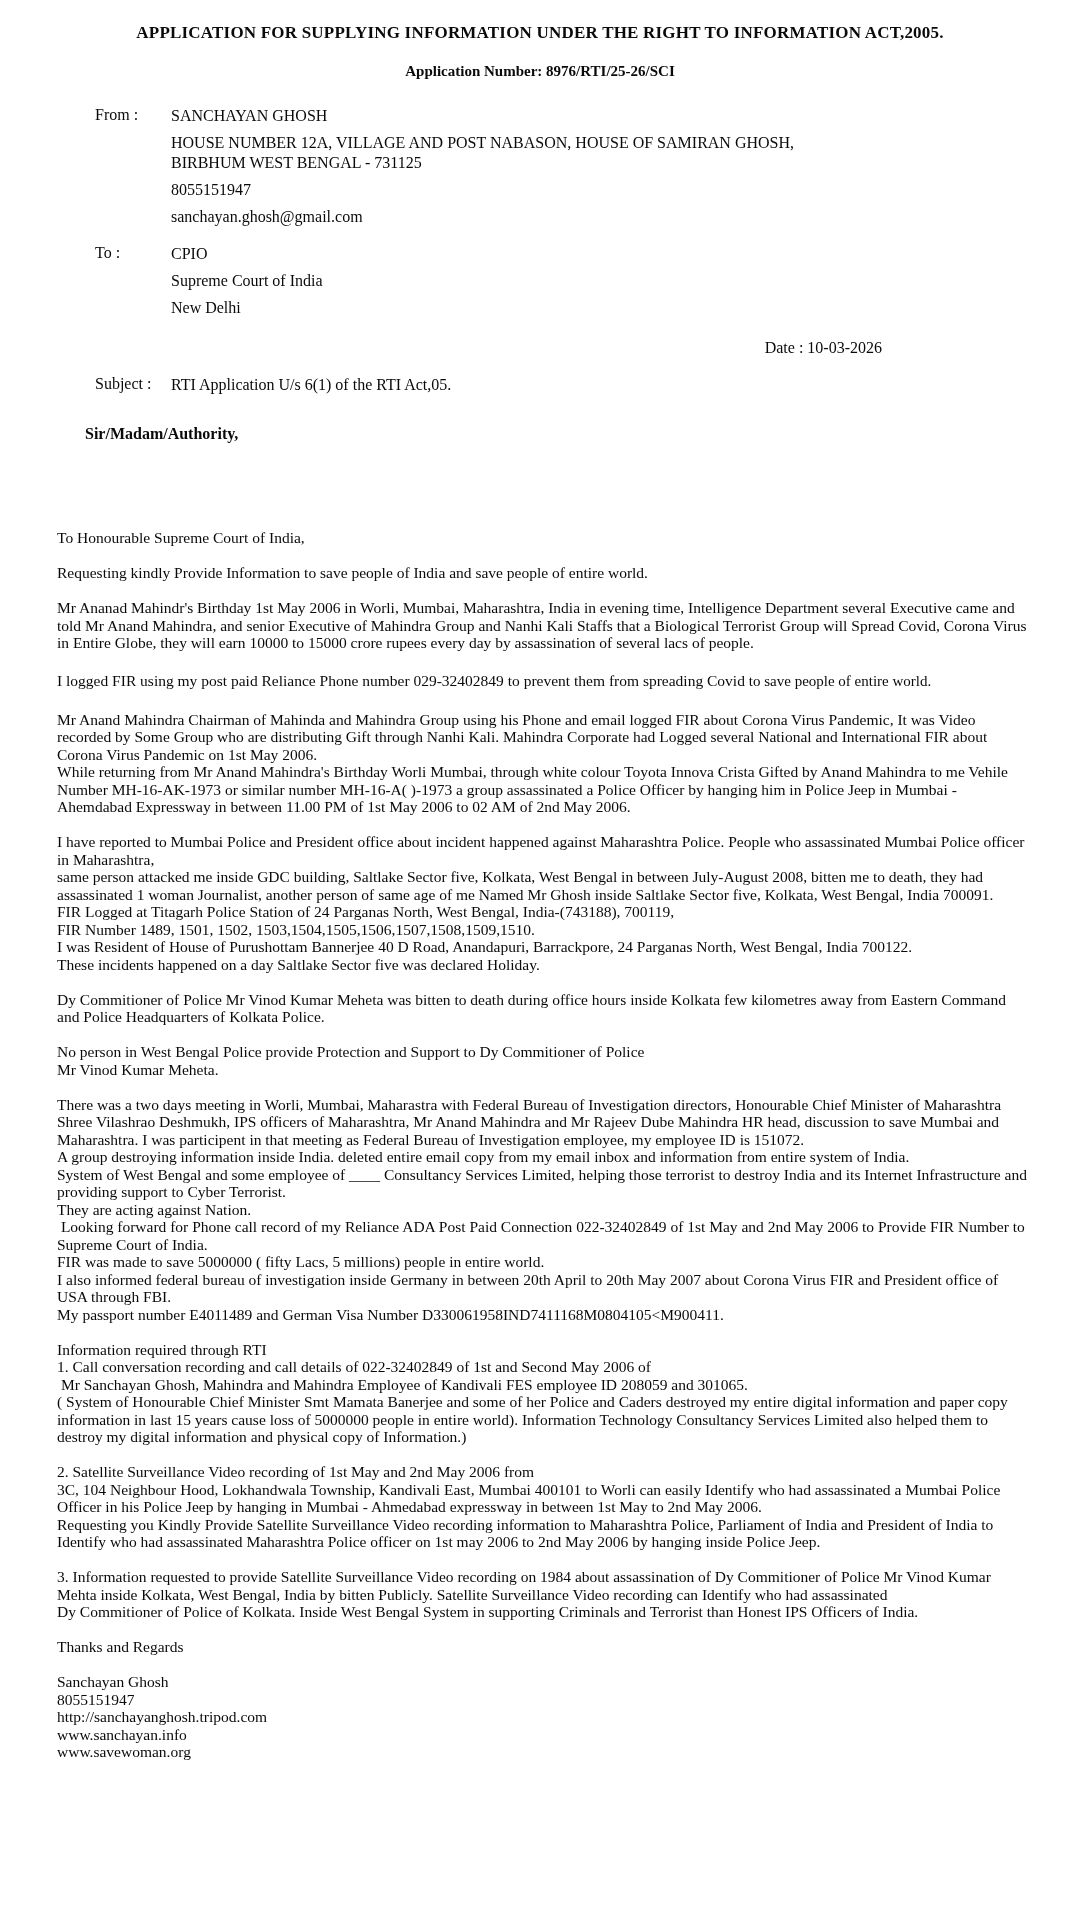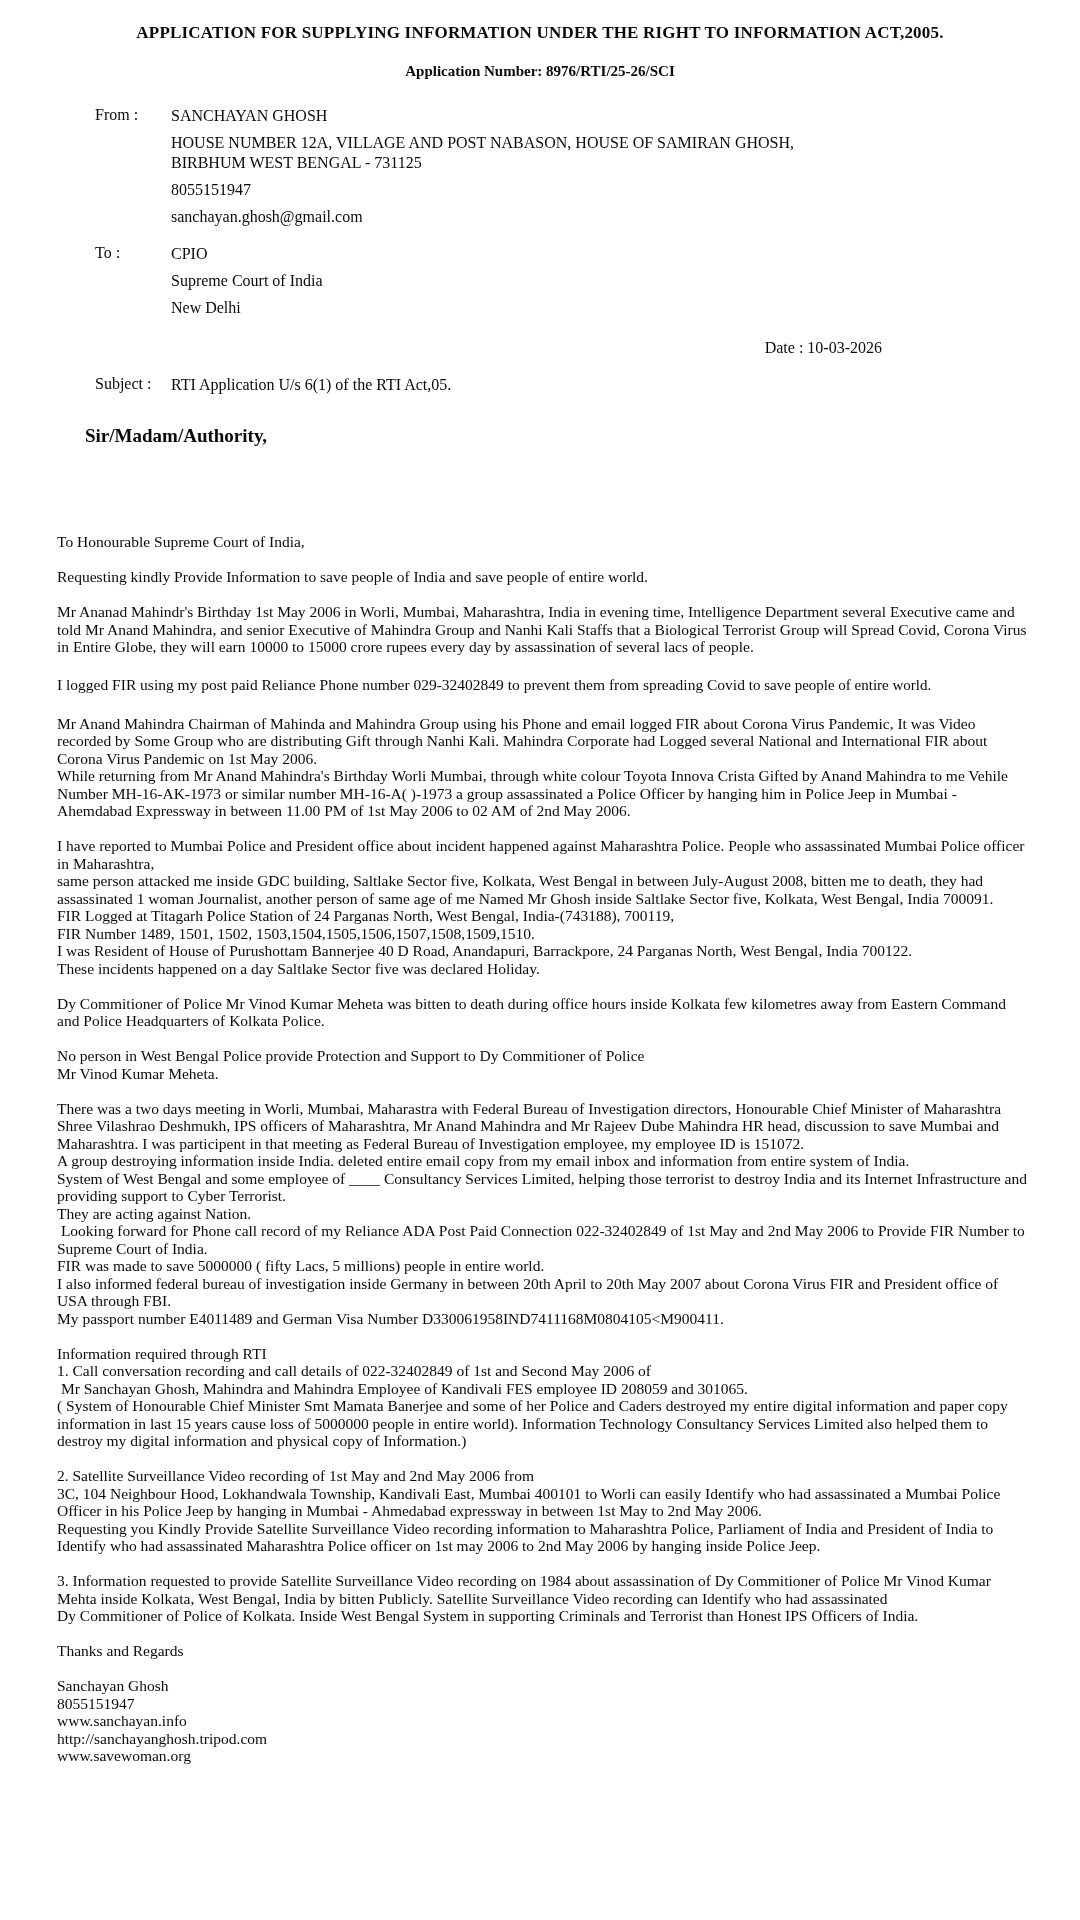"Sir/Madam/Authority," .salutation { font-size: 19px -> 16px }
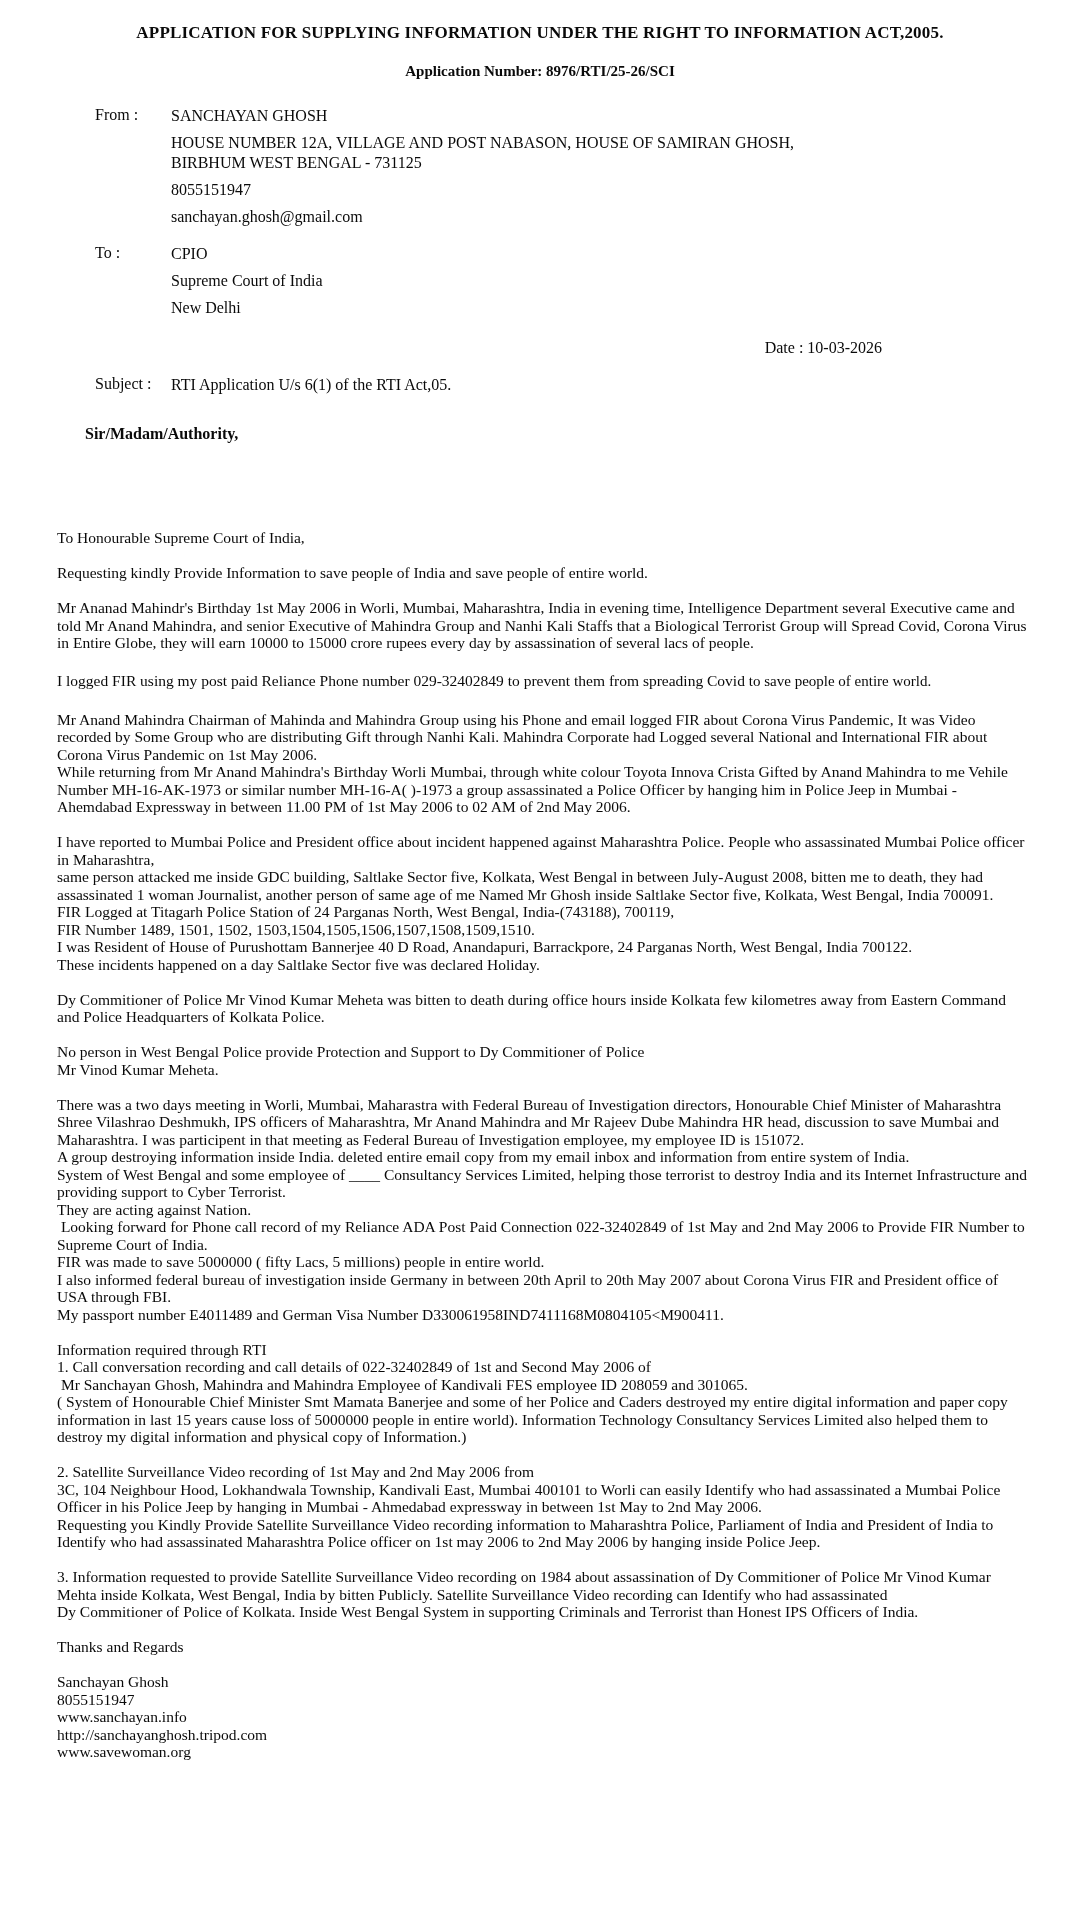"www.sanchayan.info" div { order: before "http://sanchayanghosh.tripod.com" -> after "http://sanchayanghosh.tripod.com" }
